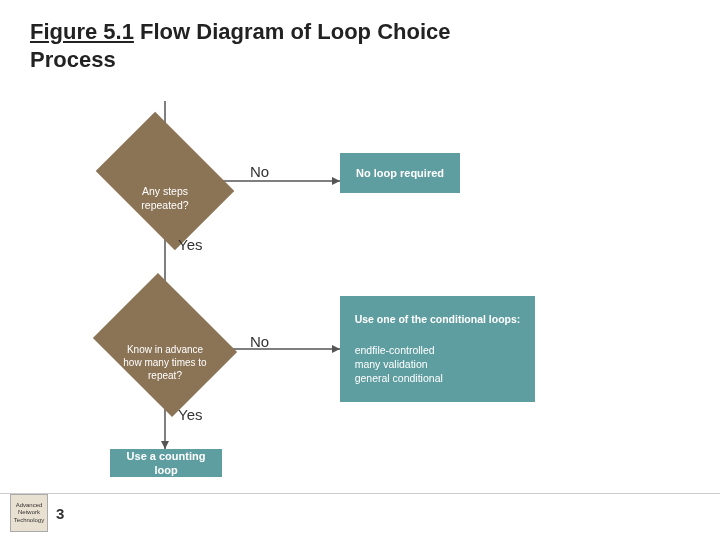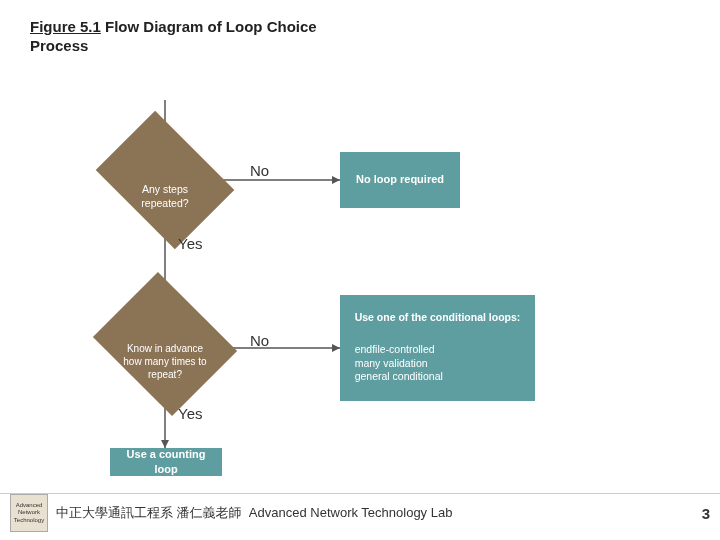"Figure 5.1 Flow Diagram of" .title { font-size: 15px -> 22px; margin-bottom: 24px -> 8px }
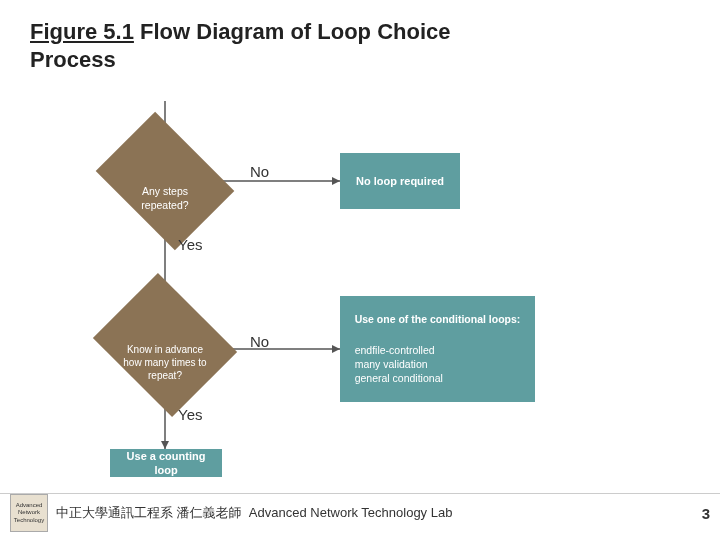"No loop required" div.rect-box { height: 56px -> 40px }
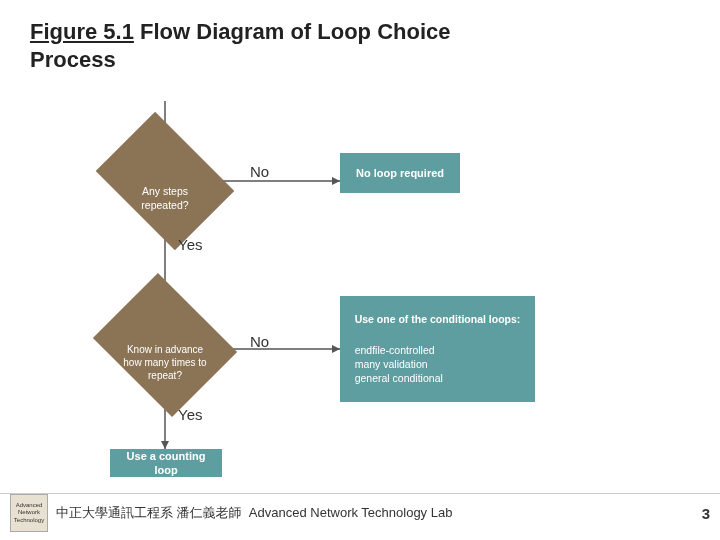"中正大學通訊工程系 潘仁義老師 Advanced Network" div.footer-text { html: <div> <span>中正大學通訊工程系 潘仁義老師</span>&nbsp;&nbsp;<span>Advanced Network Technology Lab</span> </div> -> none }
